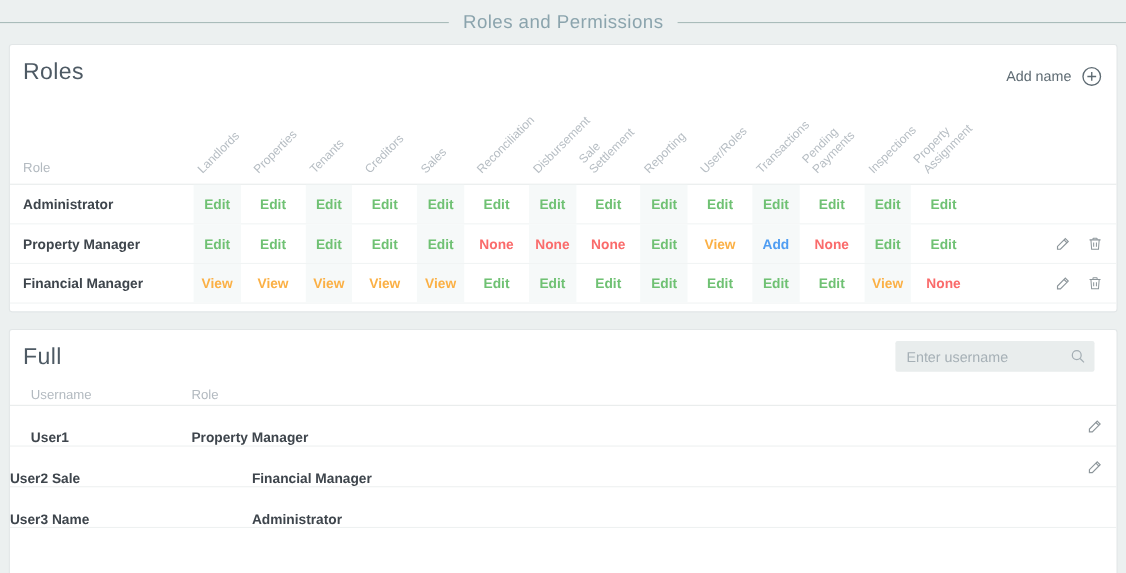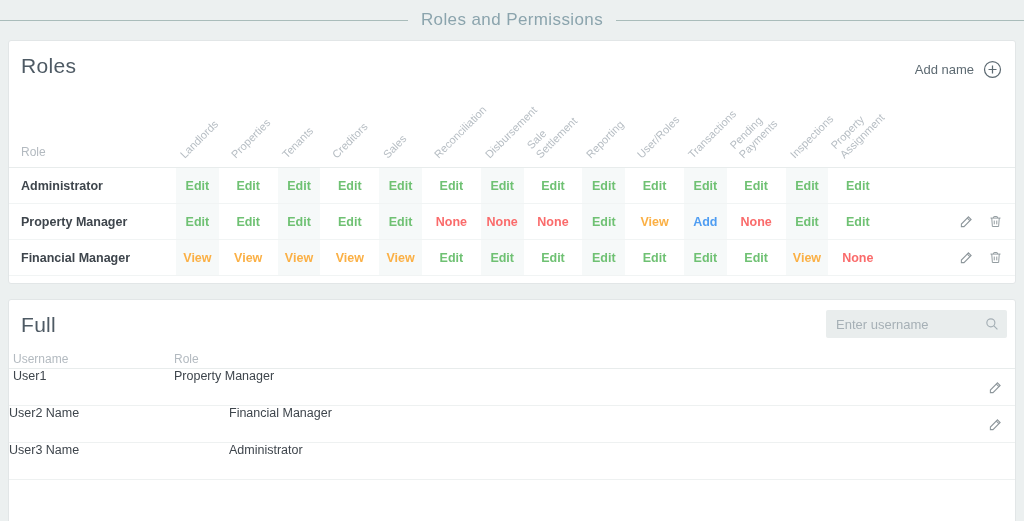"Enter username" .search-box { right: 8px -> 20px }
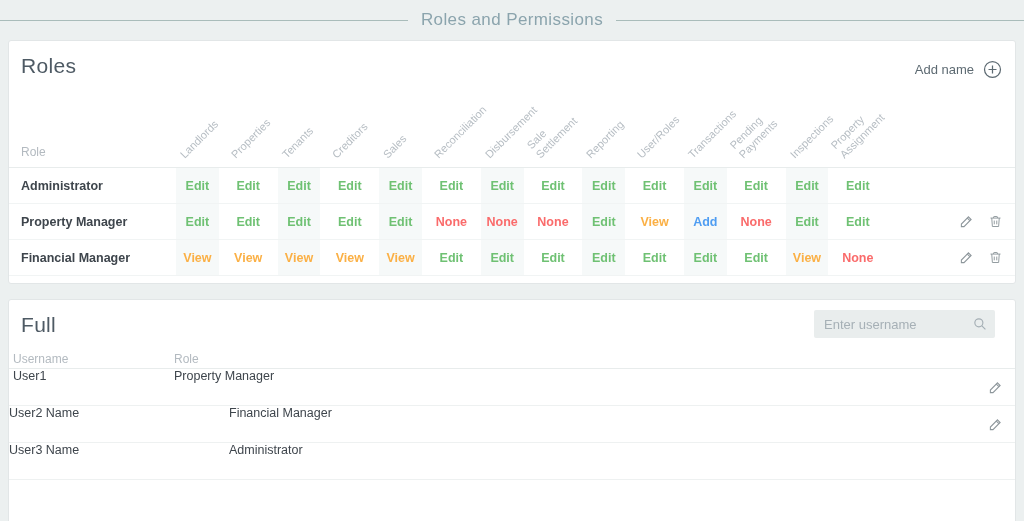"Username" .u-col1 { padding-left: 4px -> 19px }
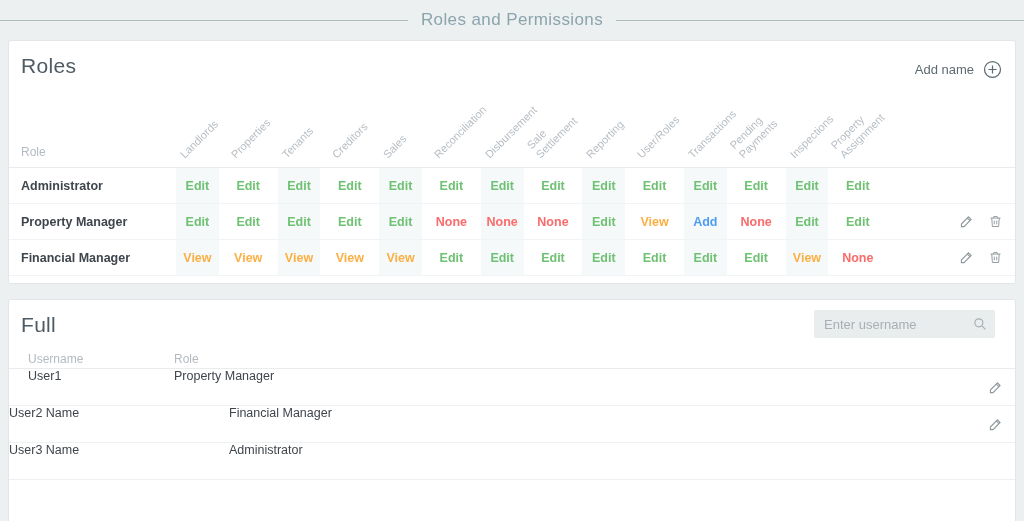"User1" .user-row { align-items: flex-start -> flex-end; font-weight: 400 -> 700 }
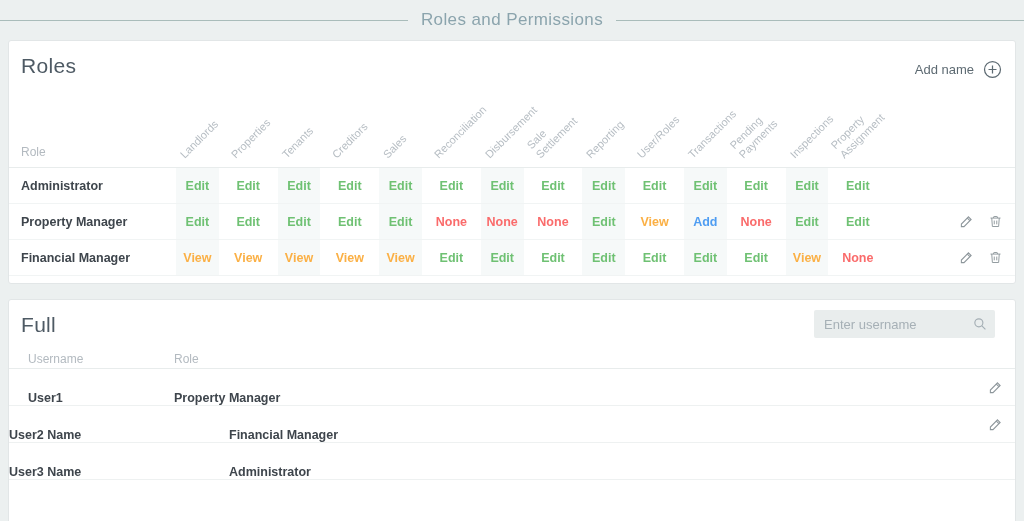"User2 Name" span.u-col2 { text: Name -> Sale }
